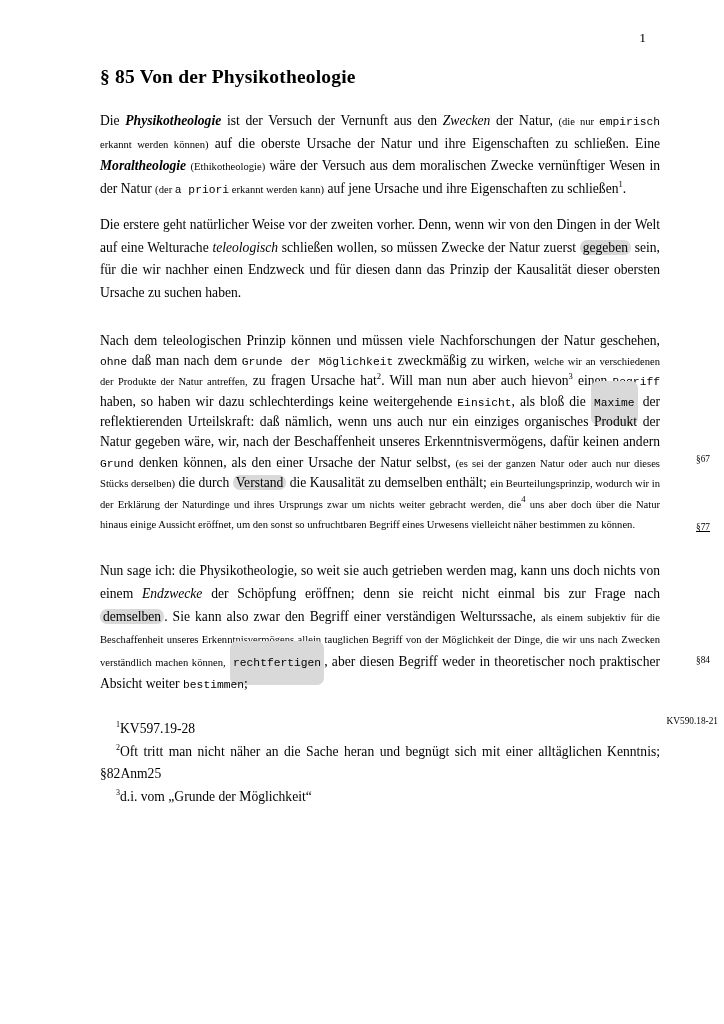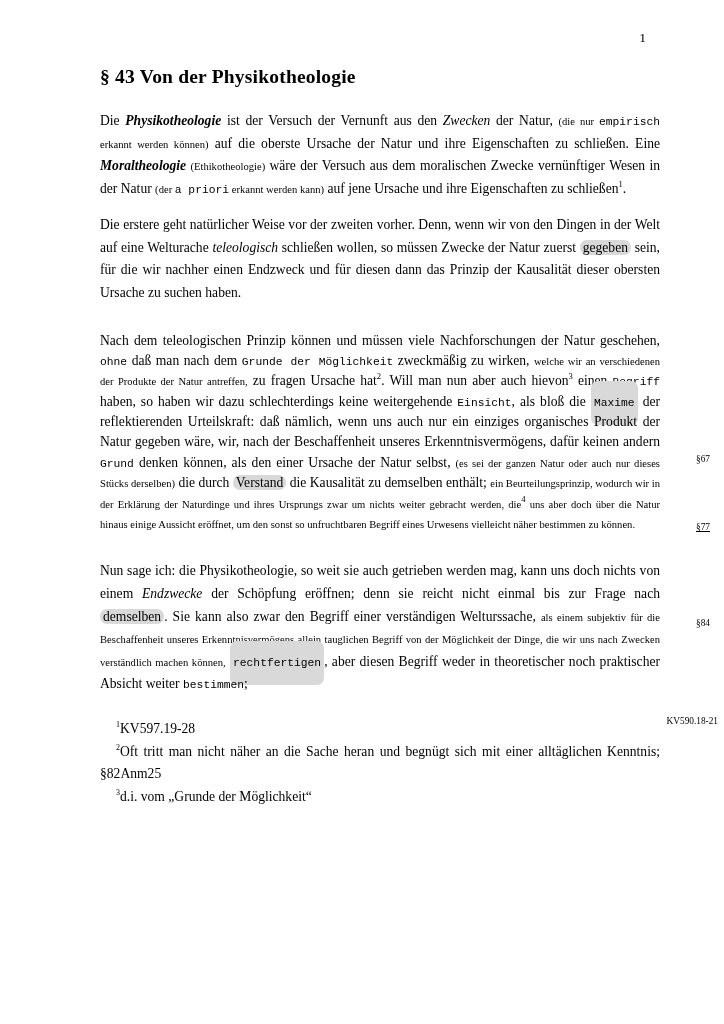"§ 43 Von der Physikotheologie" h1.section-title { text: 43 -> 85 }
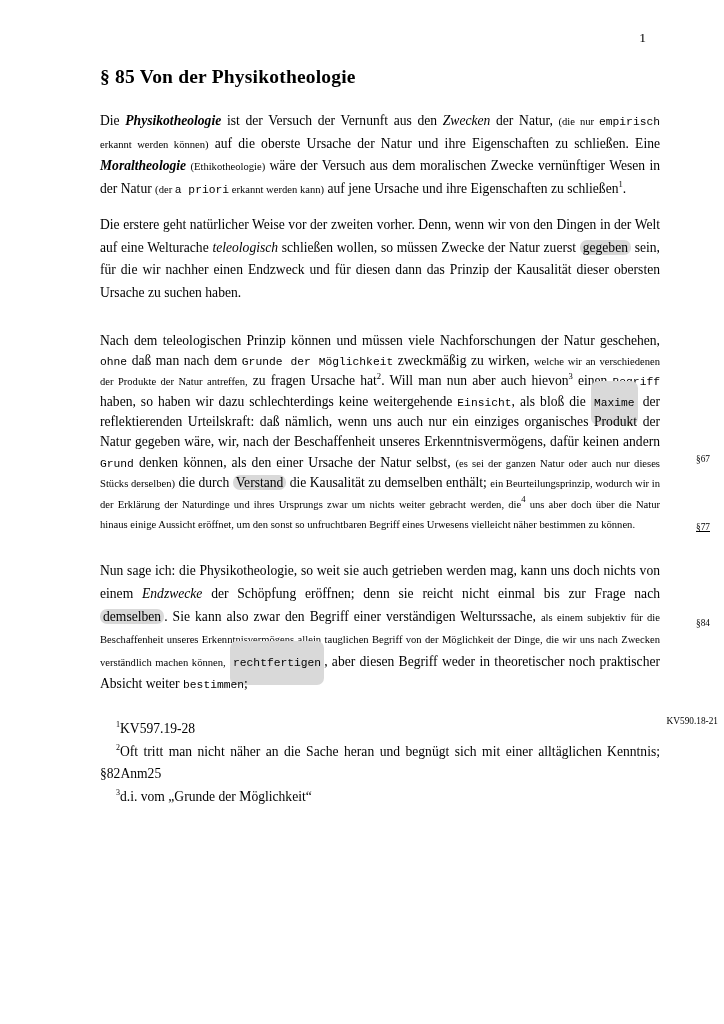"§84" div.marginnote { top: 618px -> 655px }
